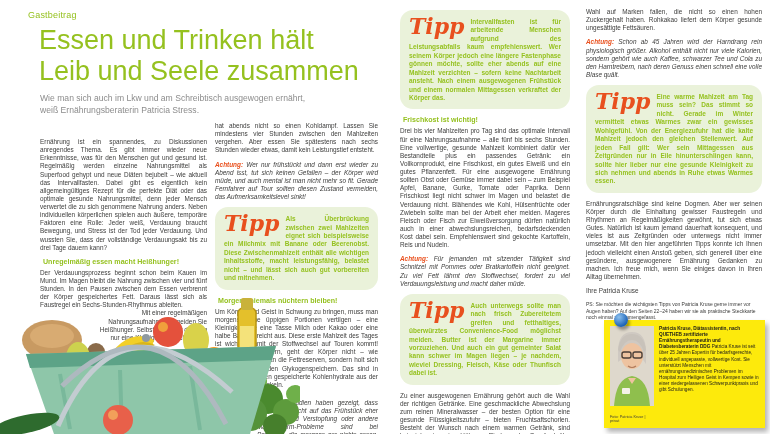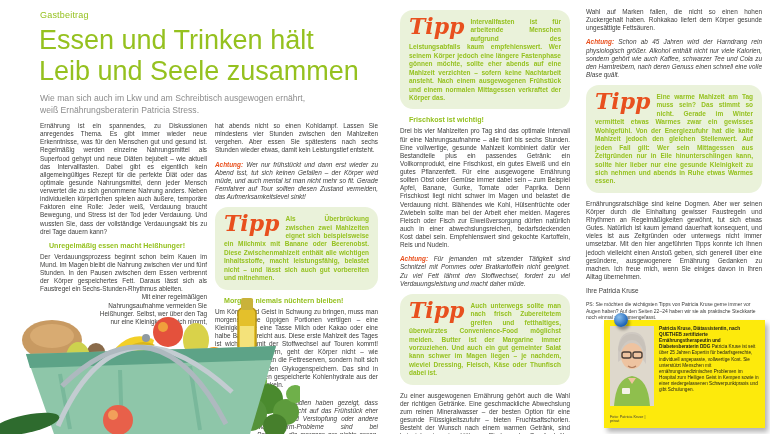"Gastbeitrag" .kicker { left: 40px -> 28px }
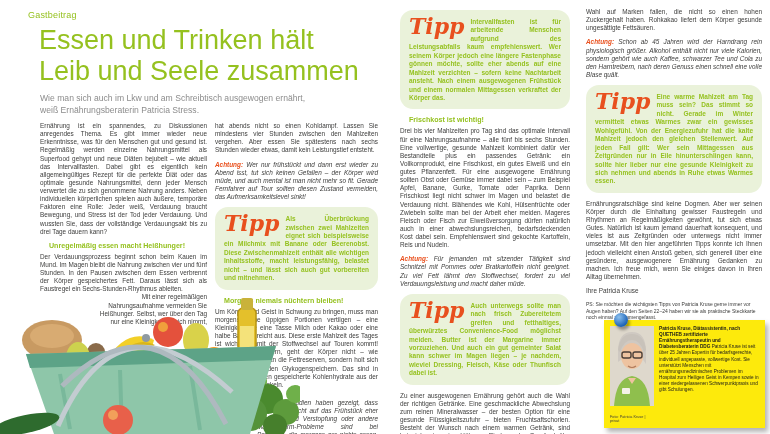"Frischkost ist wichtig!" .greenhead { margin: 1px 0 2px 9px -> 1px 0 2px 3px }
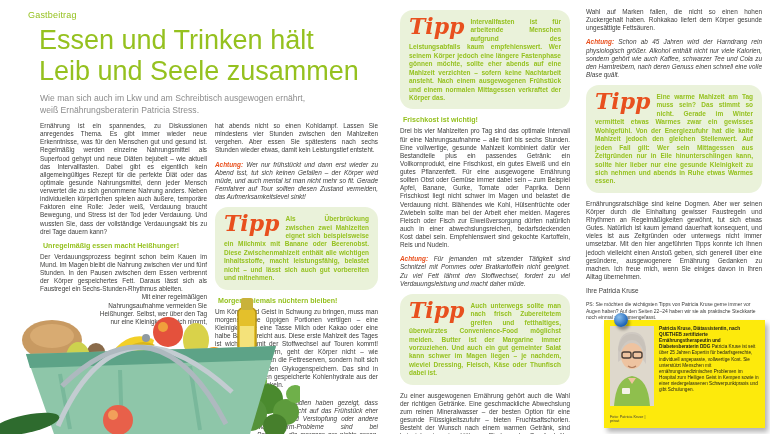"Unregelmäßig essen macht Heißhunger!" div.col { top: 122px -> 138px }
